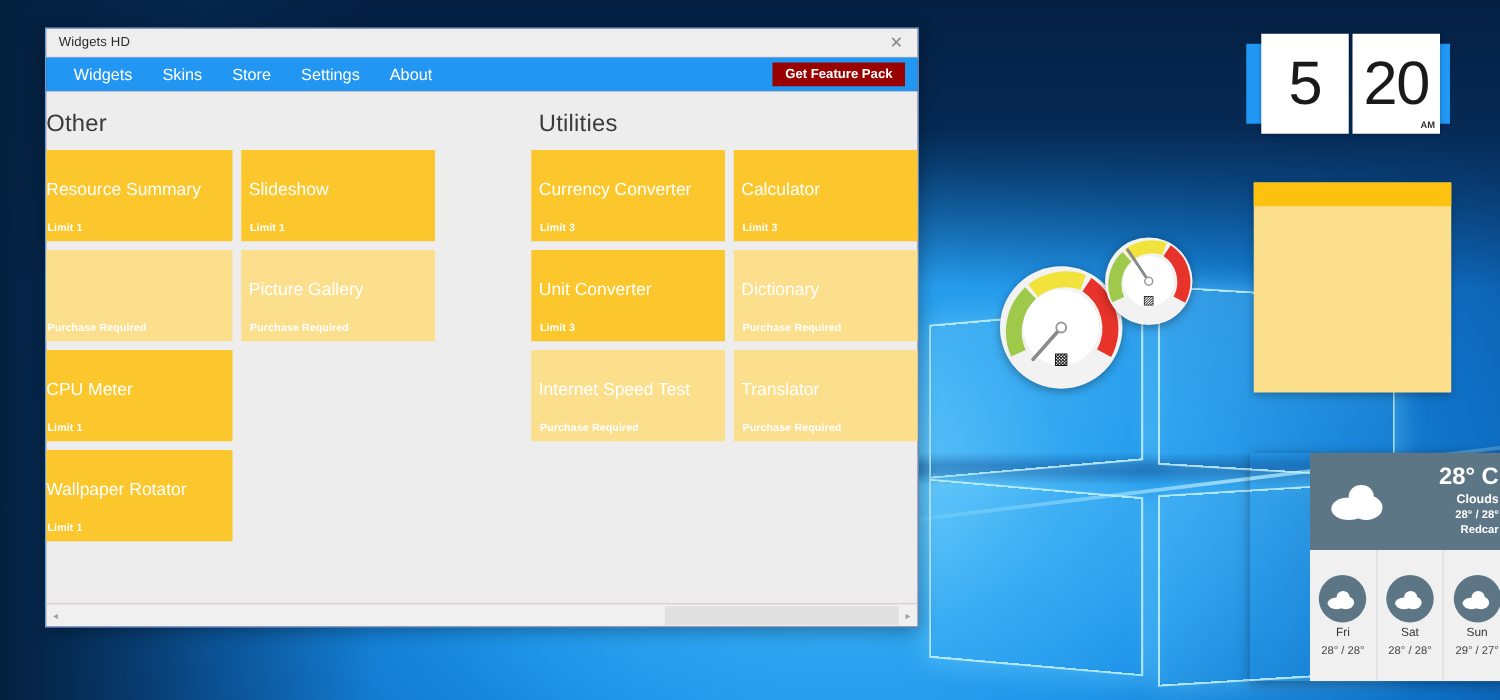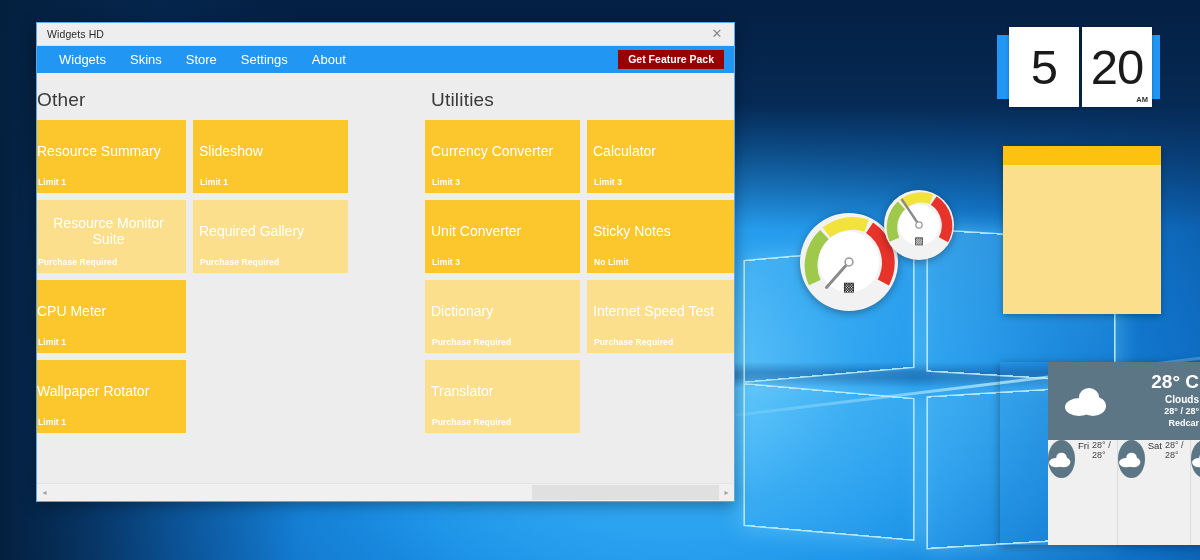"Resource Monitor Suite" div.tile-name { html: <div>Resource Monitor Suite</div> -> none }
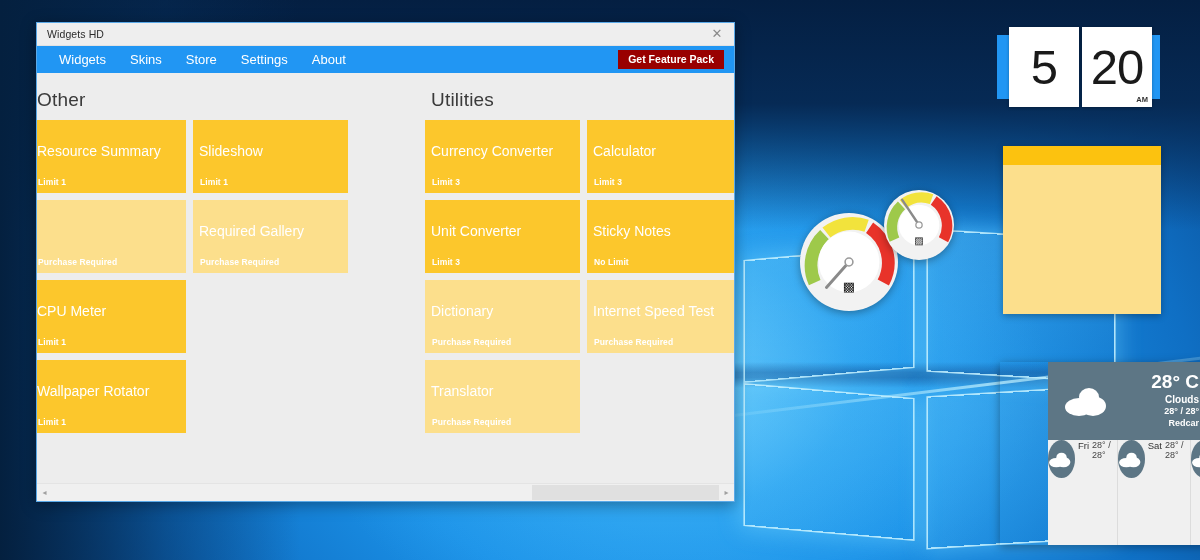"Required Gallery" div.tile-name { text: Required -> Picture }
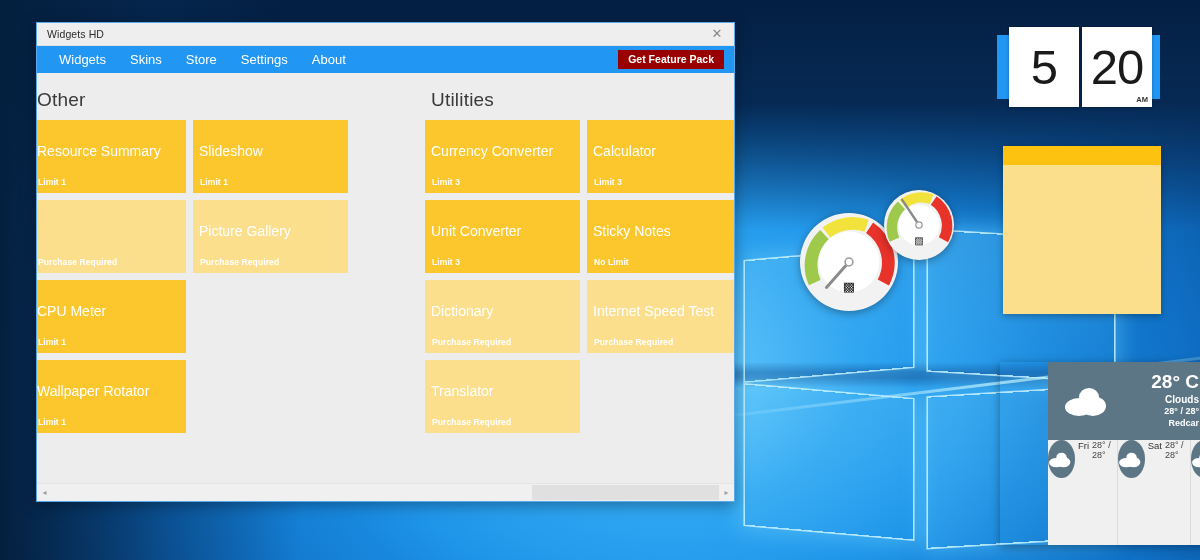"Sticky Notes" div.tile { html: <div> <div>Sticky Notes</div> <div>No Limit</div> </div> -> none }
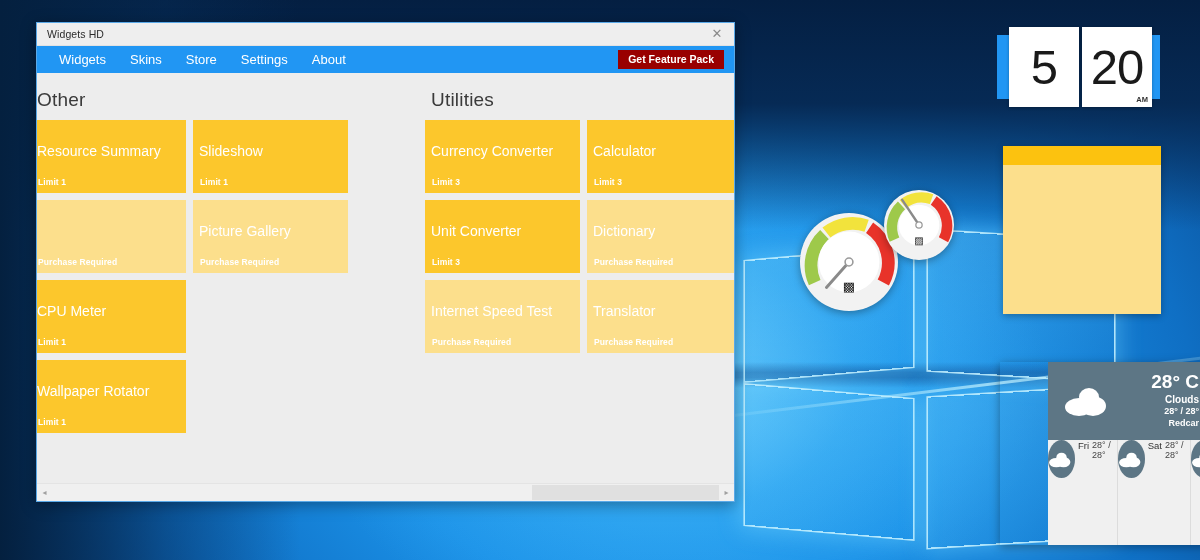"Fri" .wx-day { align-items: flex-start -> center; flex-direction: row -> column }
